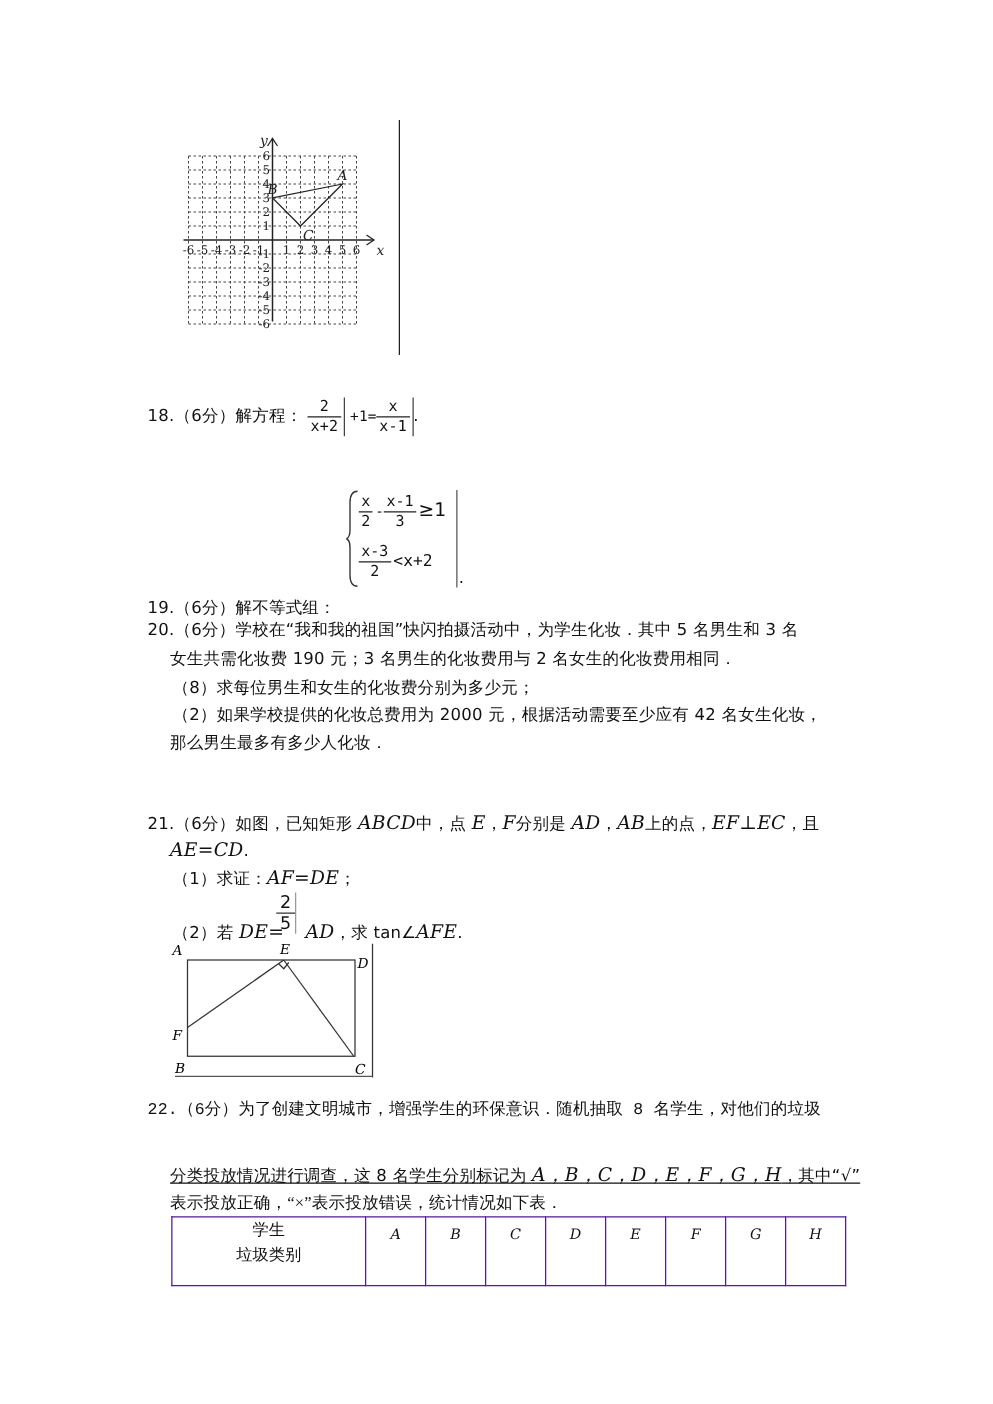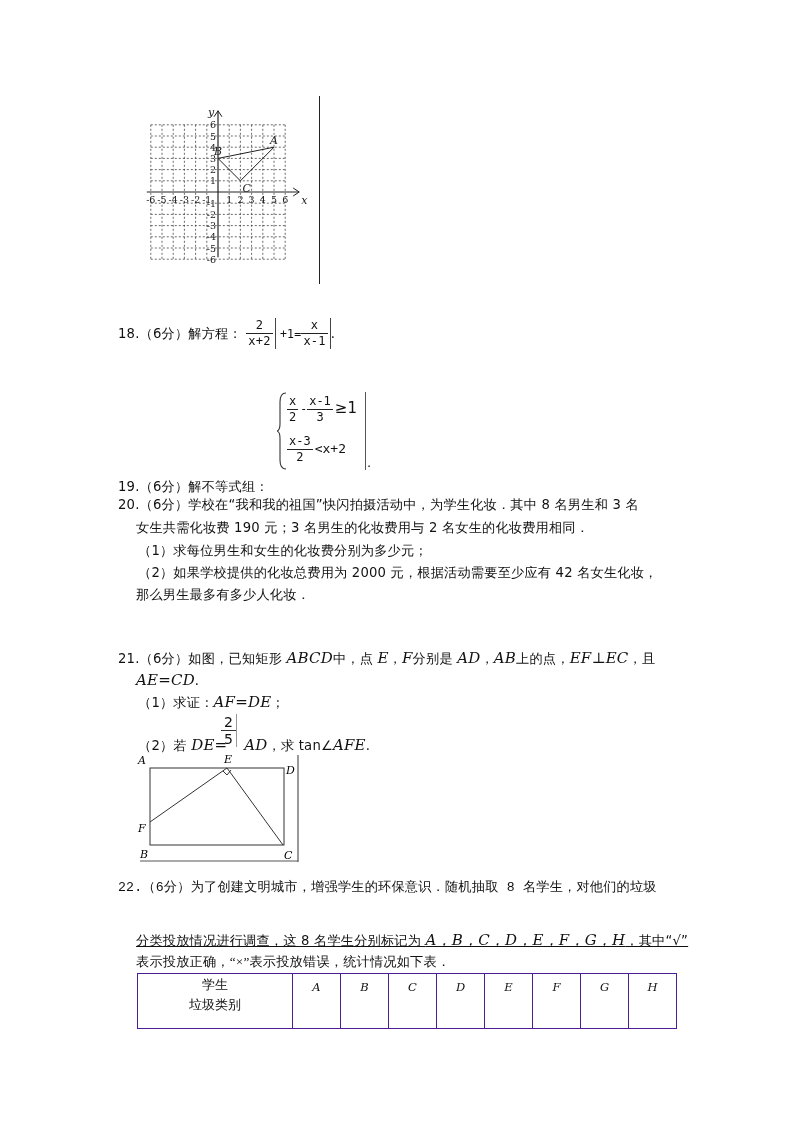"学校在“我和我的祖国”快闪拍摄活动中，为学生化妆．其中 8 名男生和 3 名" span { text: 8 -> 5 }
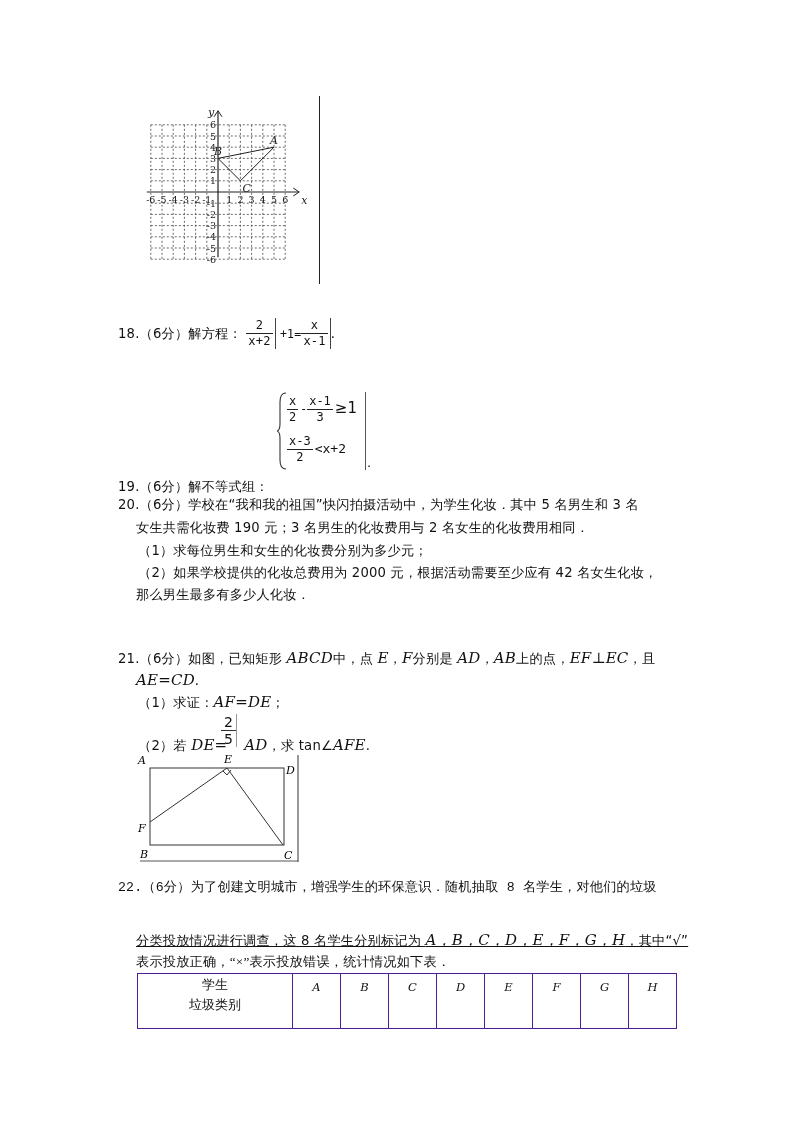"（1）求每位男生和女生的化妆费分别为多少元；" div.line { text: 1 -> 8 }
